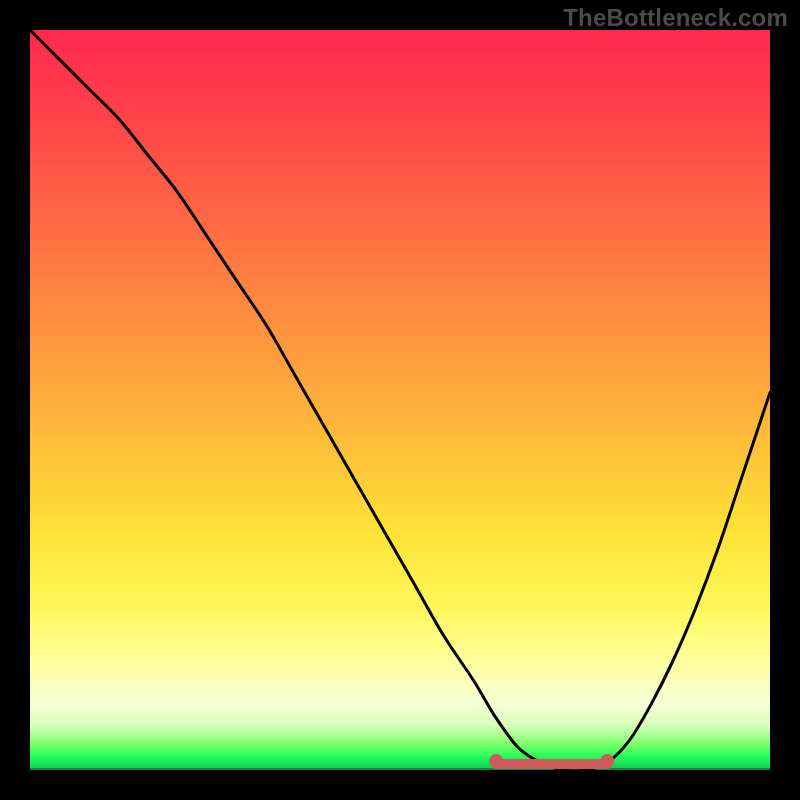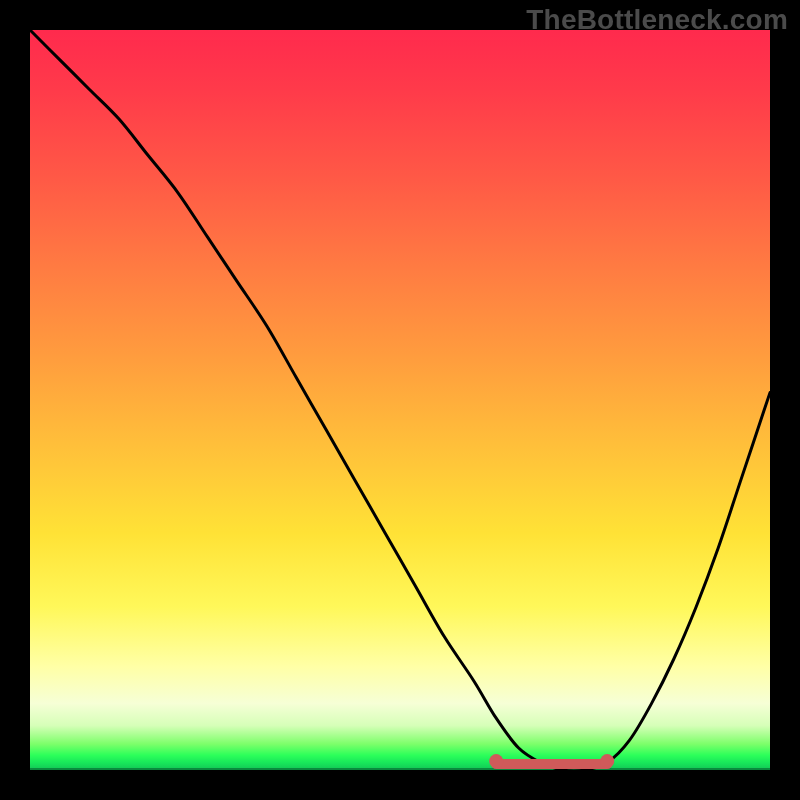"TheBottleneck.com" .watermark { font-size: 28px -> 24px }
